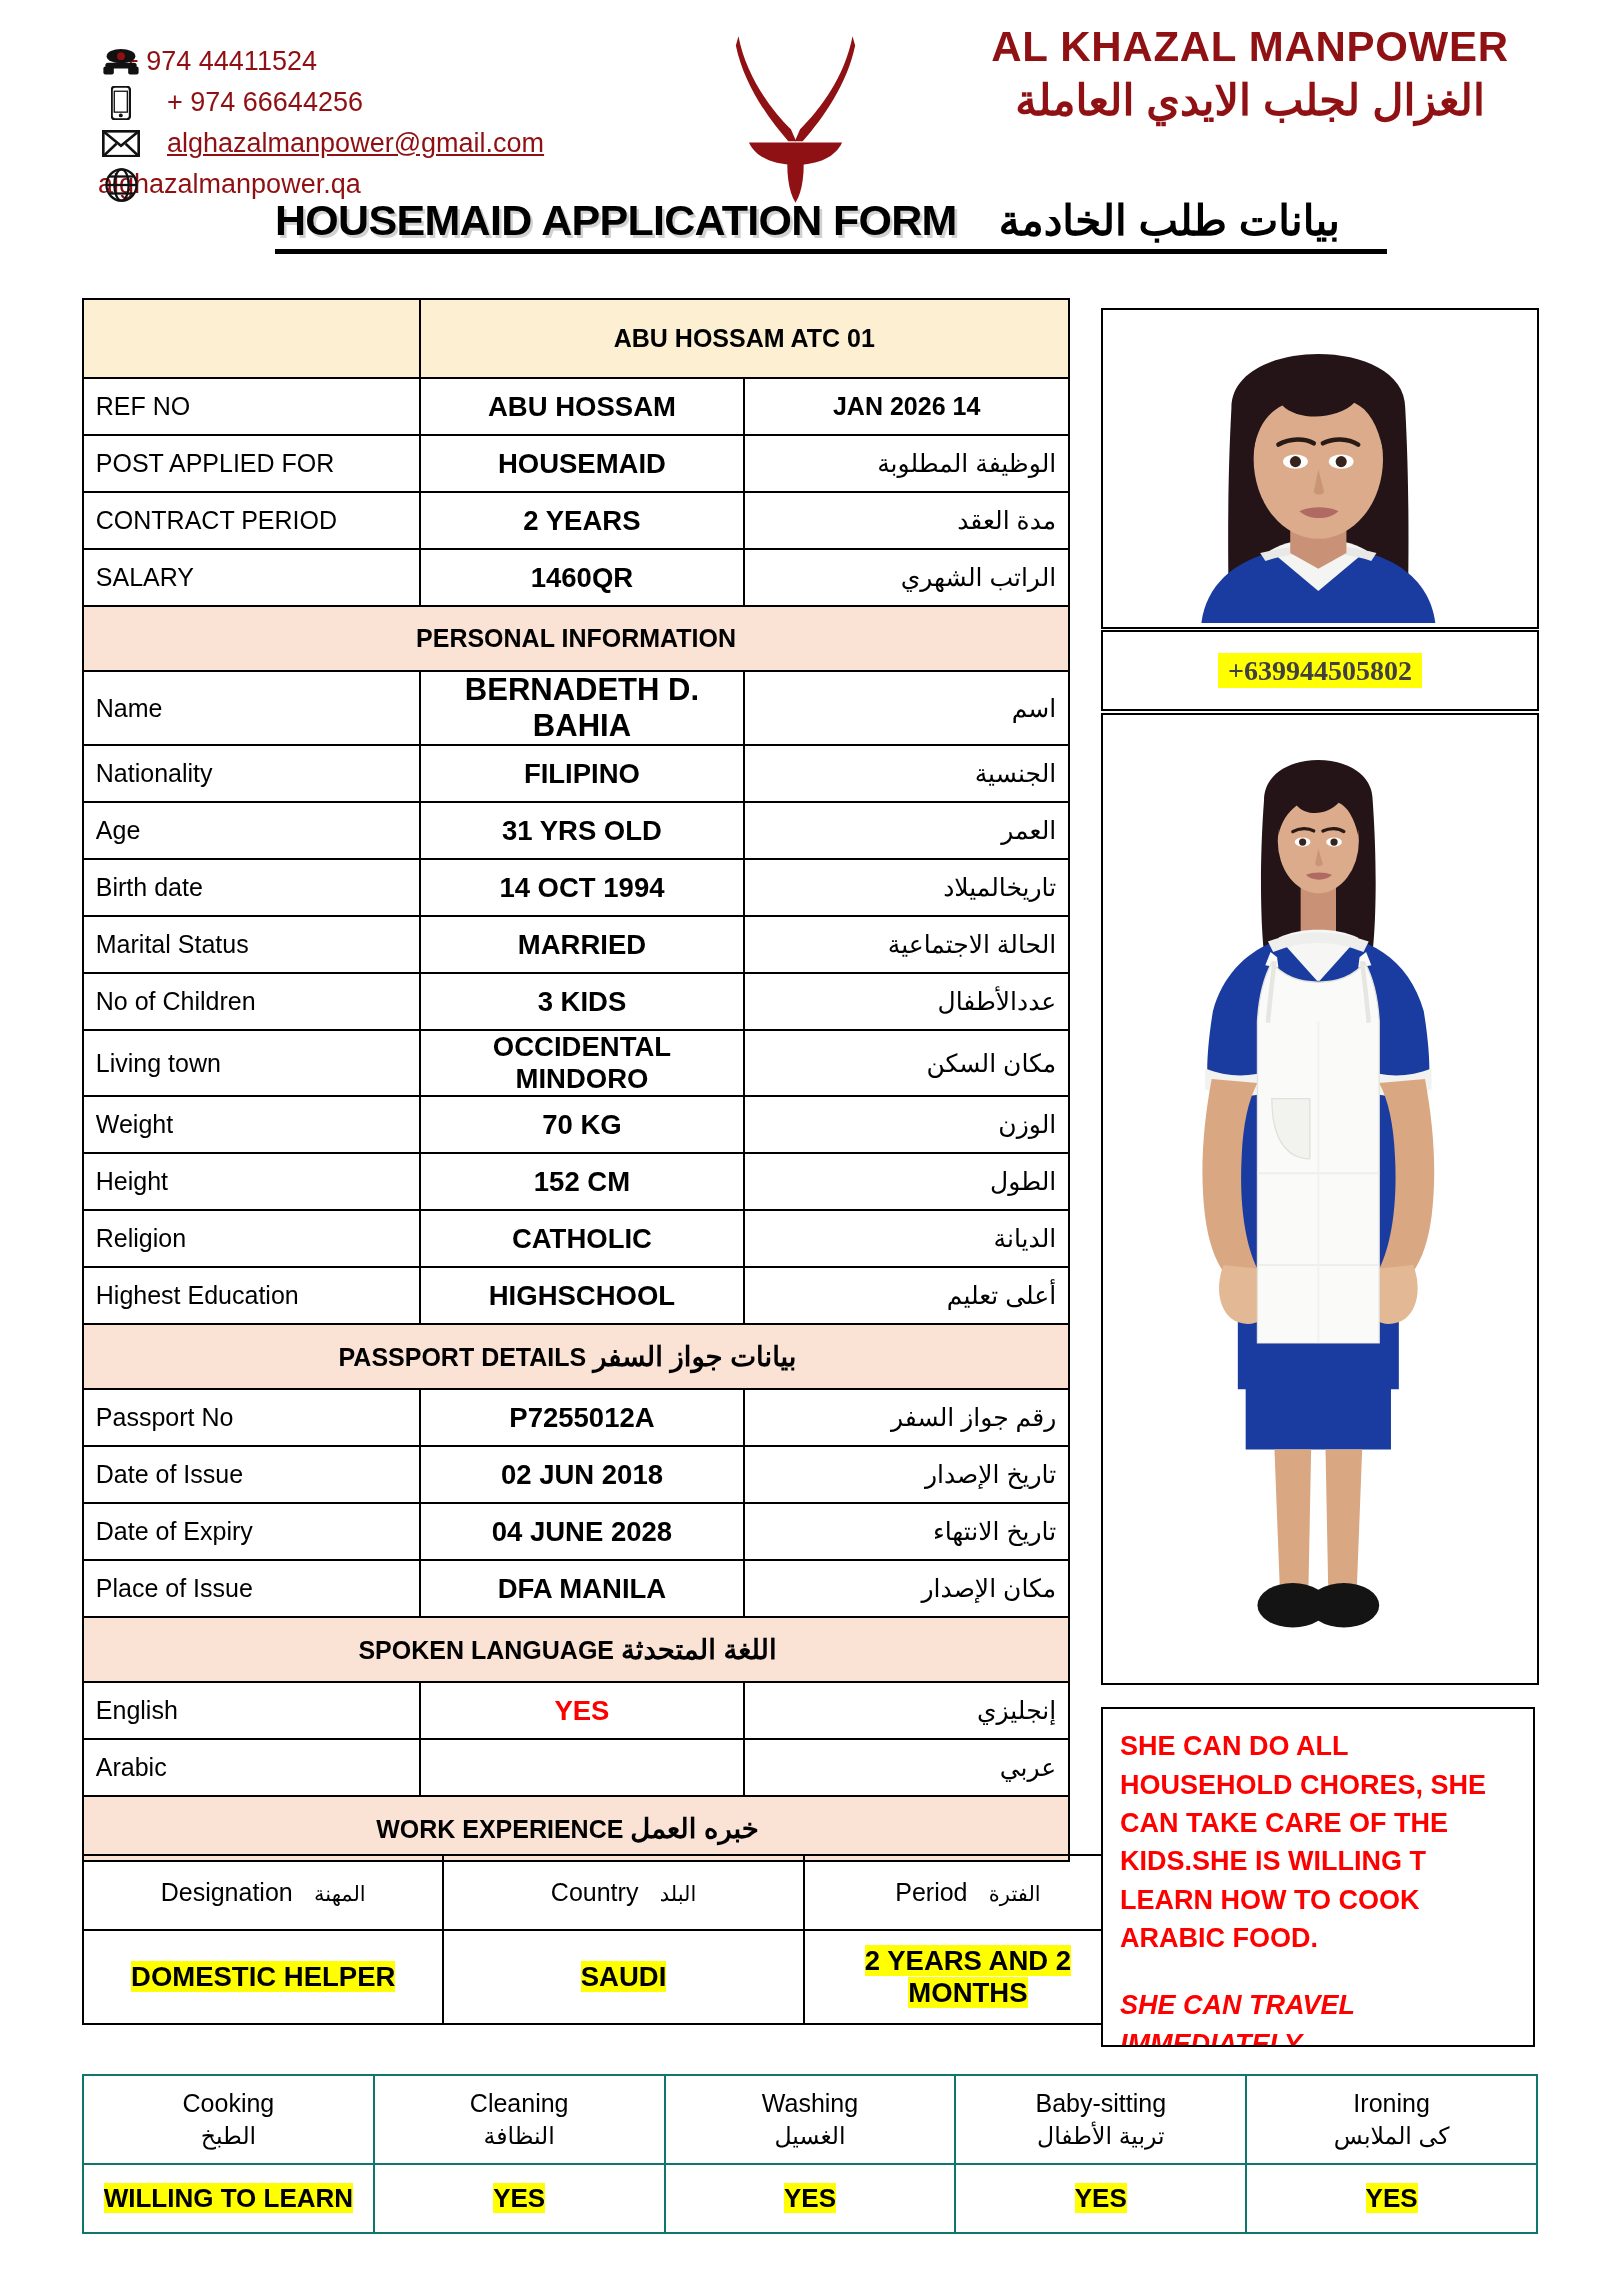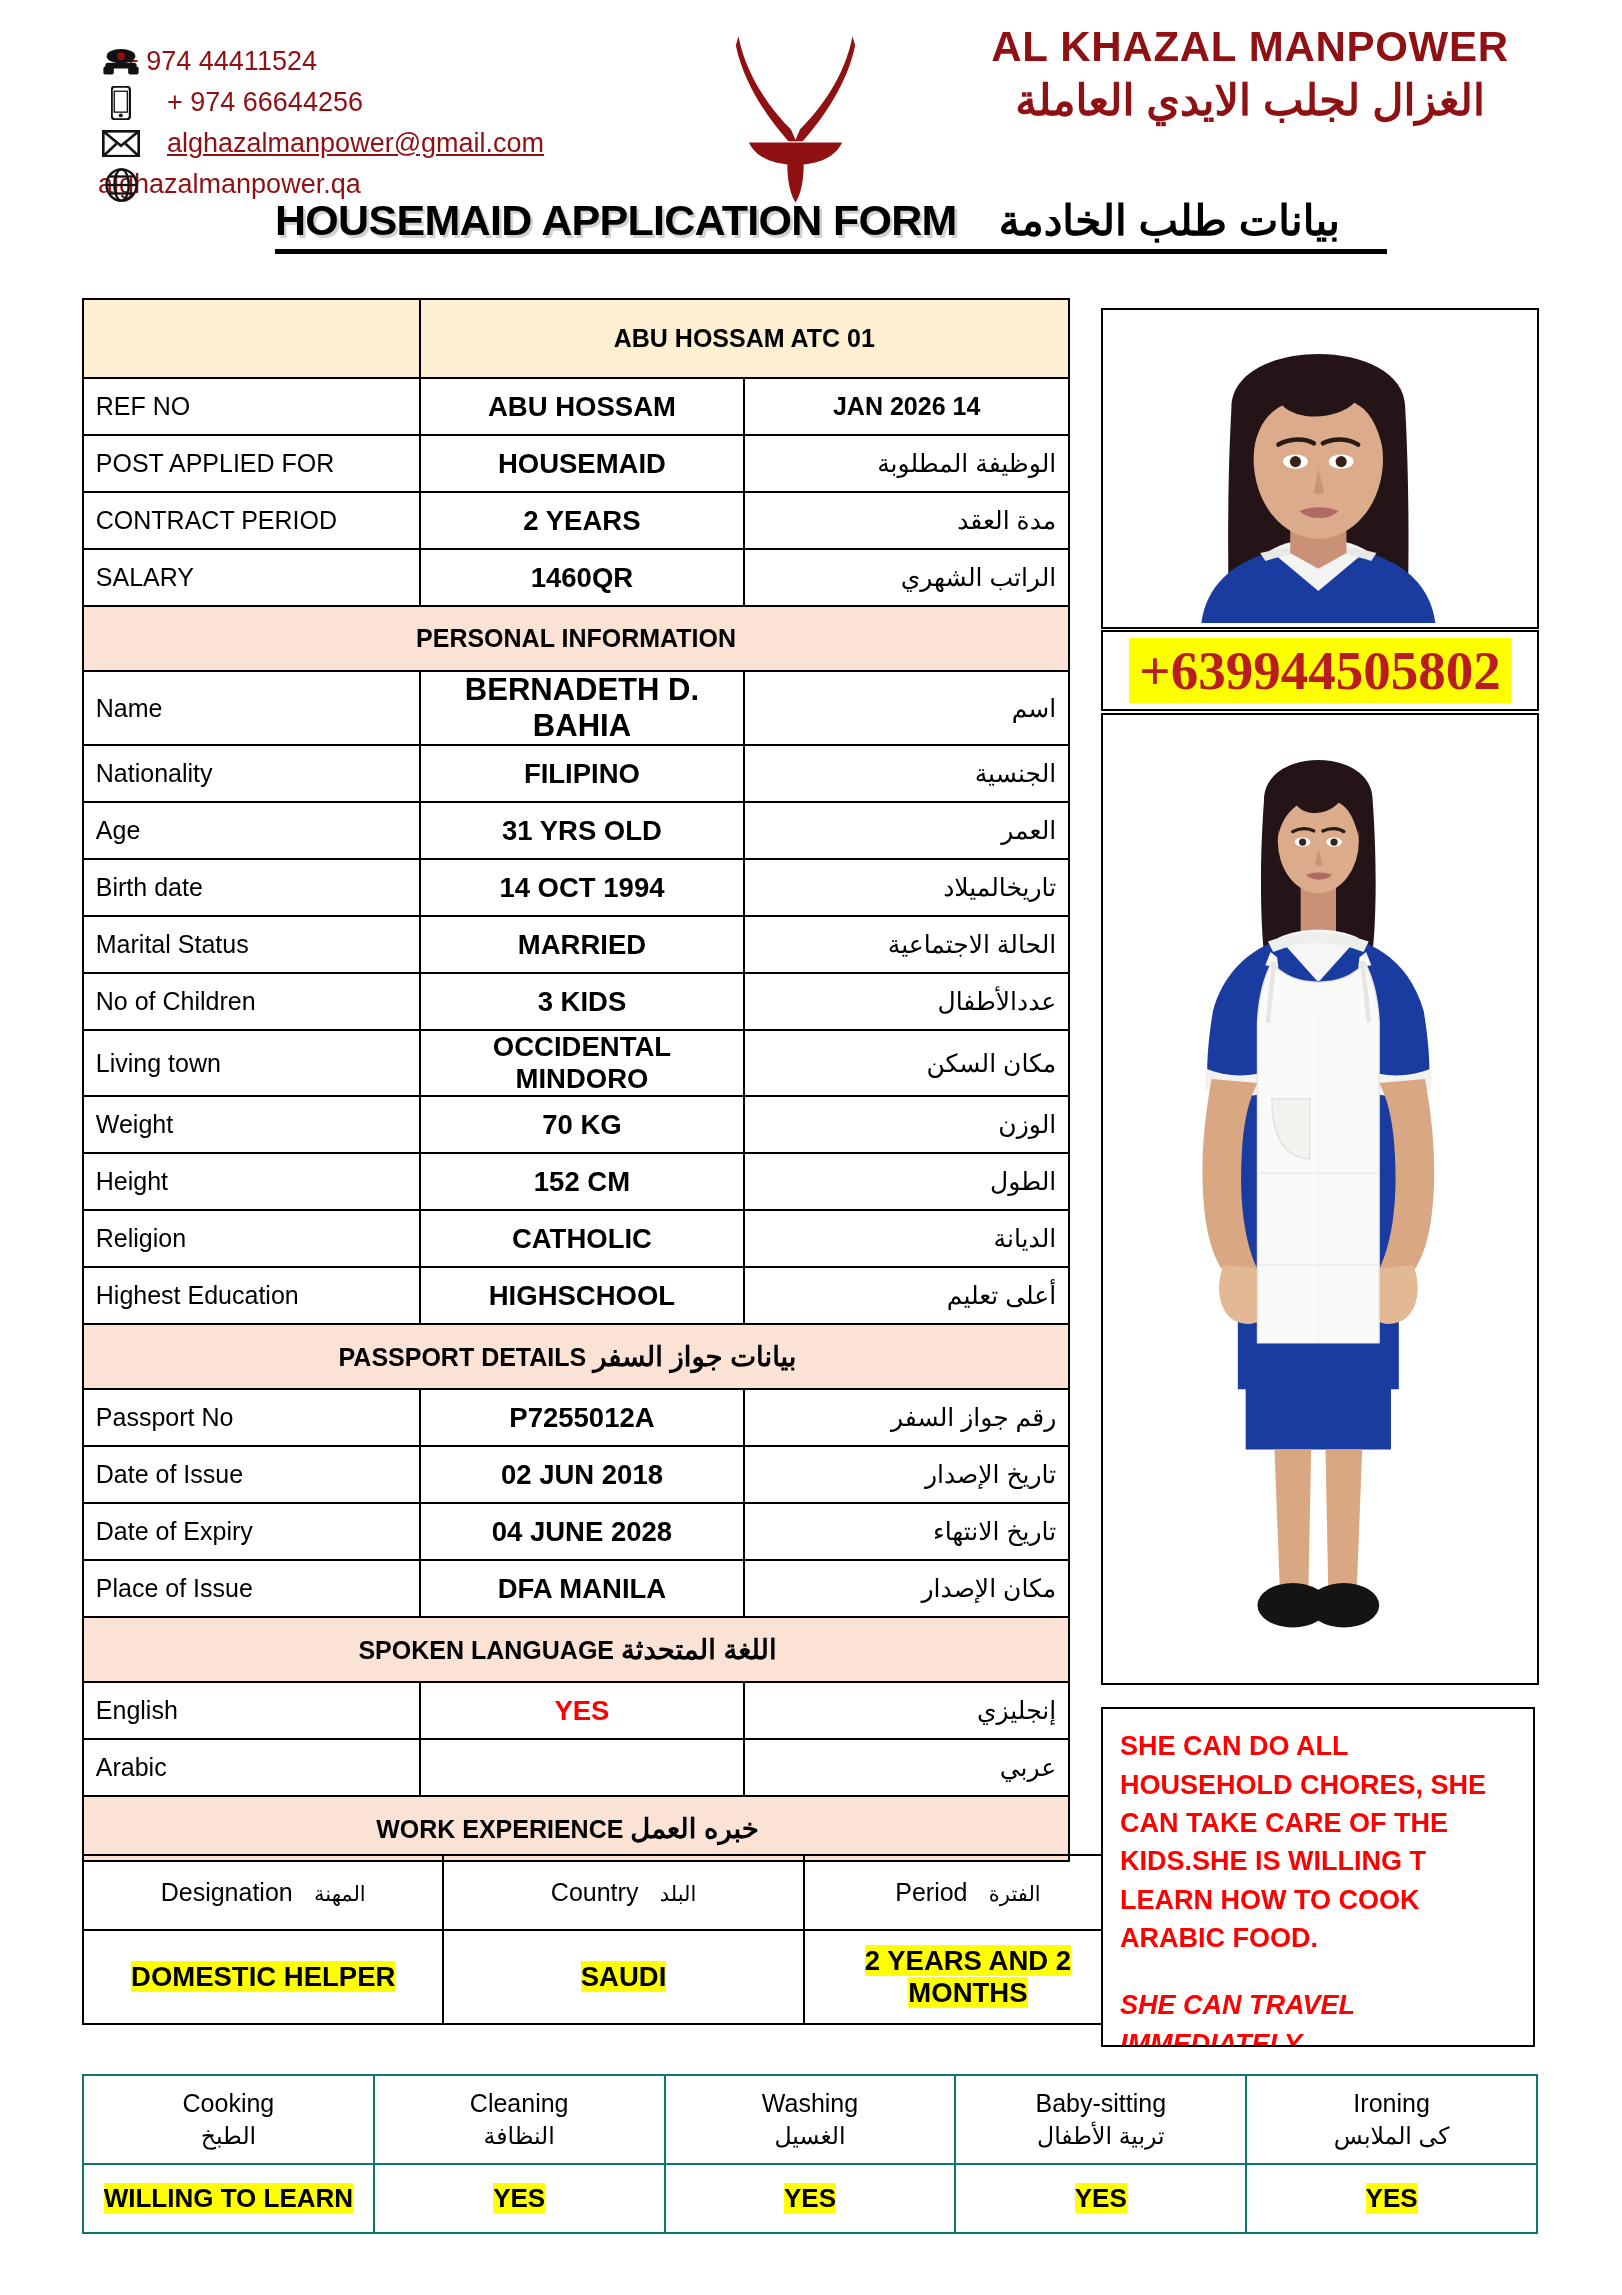"+639944505802" .phone-badge { color: #b91c1c -> #404040; font-size: 55px -> 28px }
